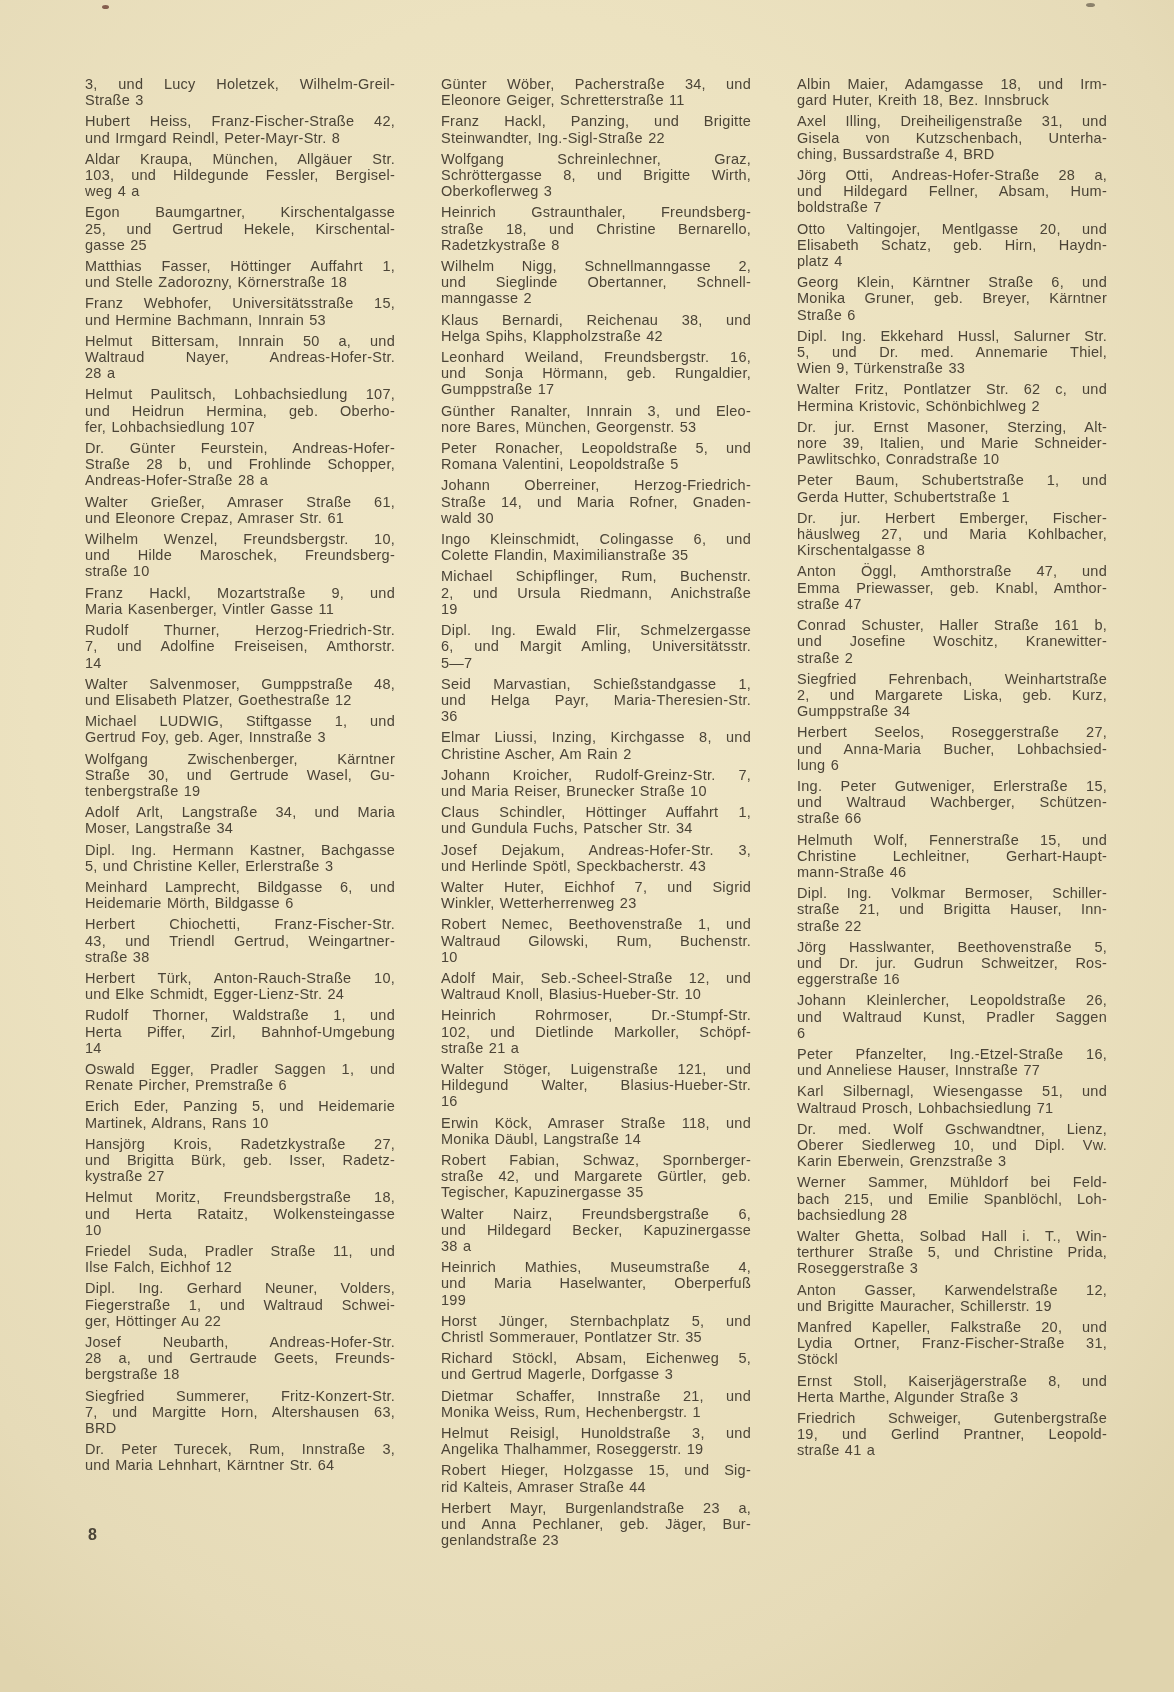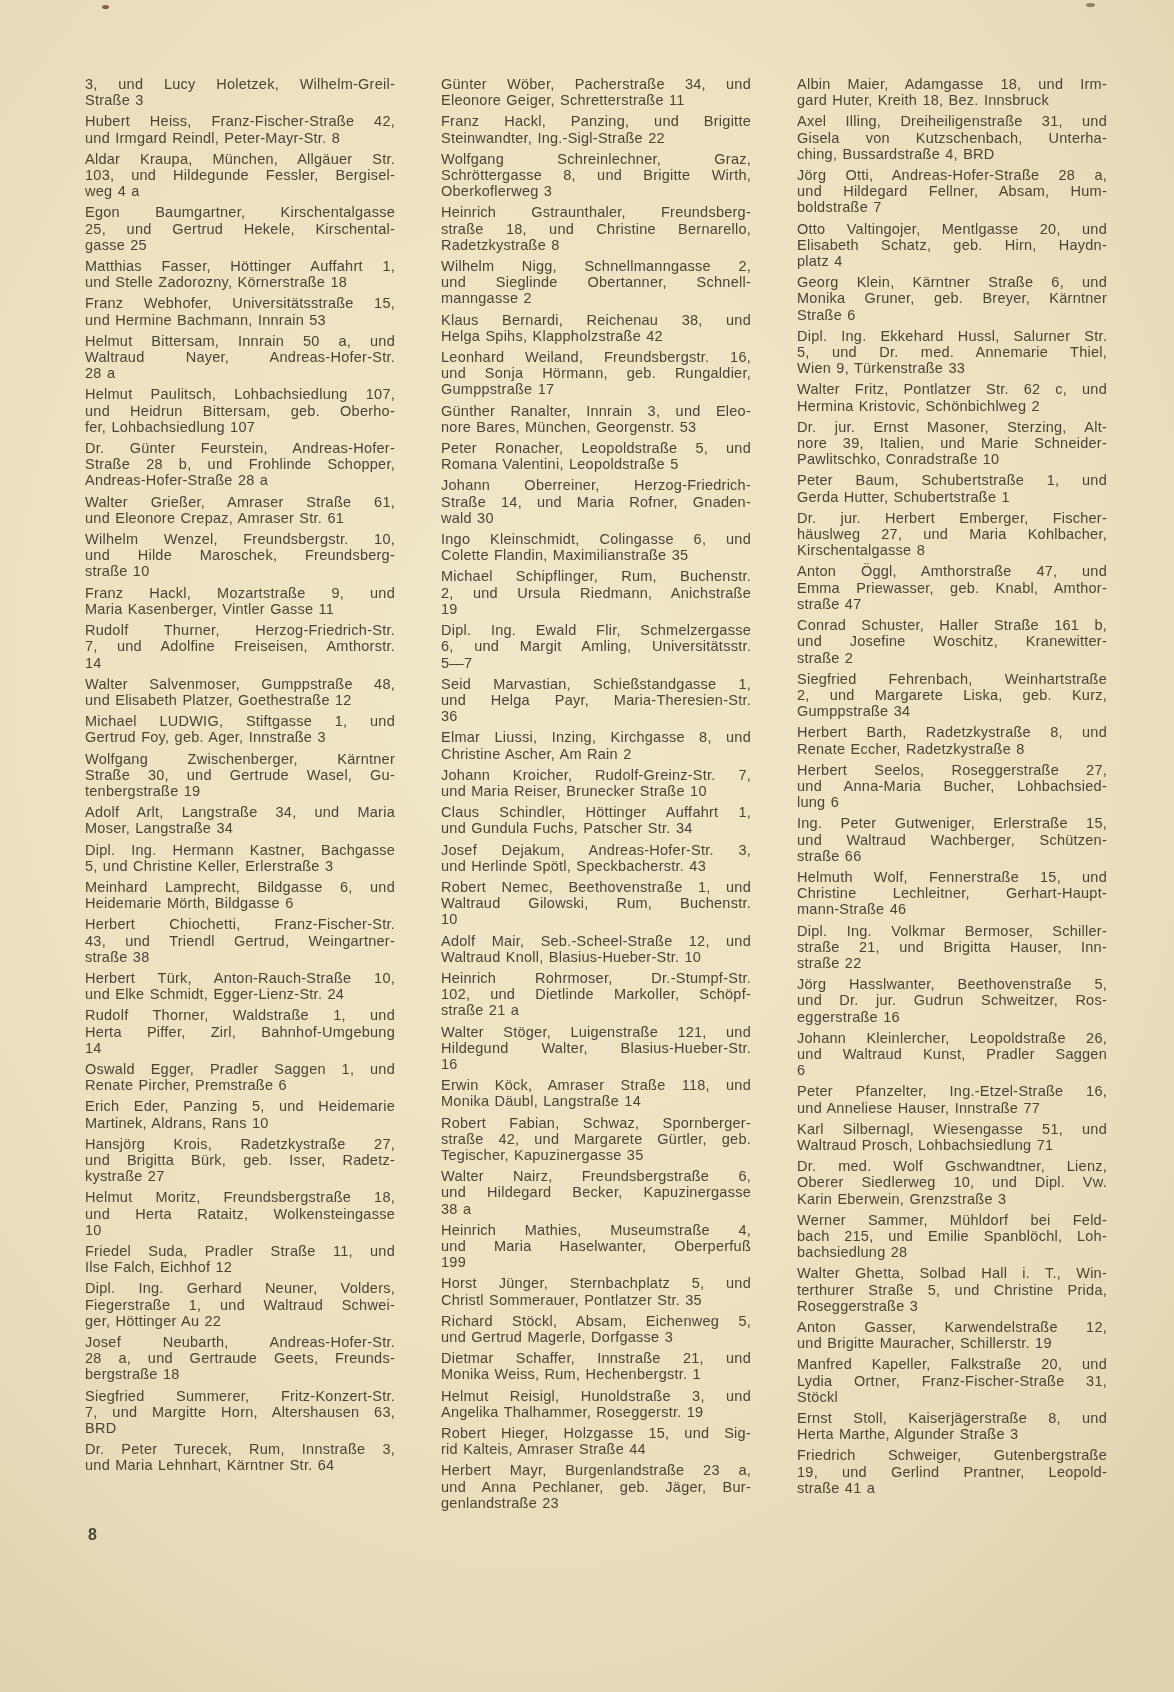"und Heidrun Bittersam, geb. Oberho-" div.line { text: Bittersam -> Hermina }
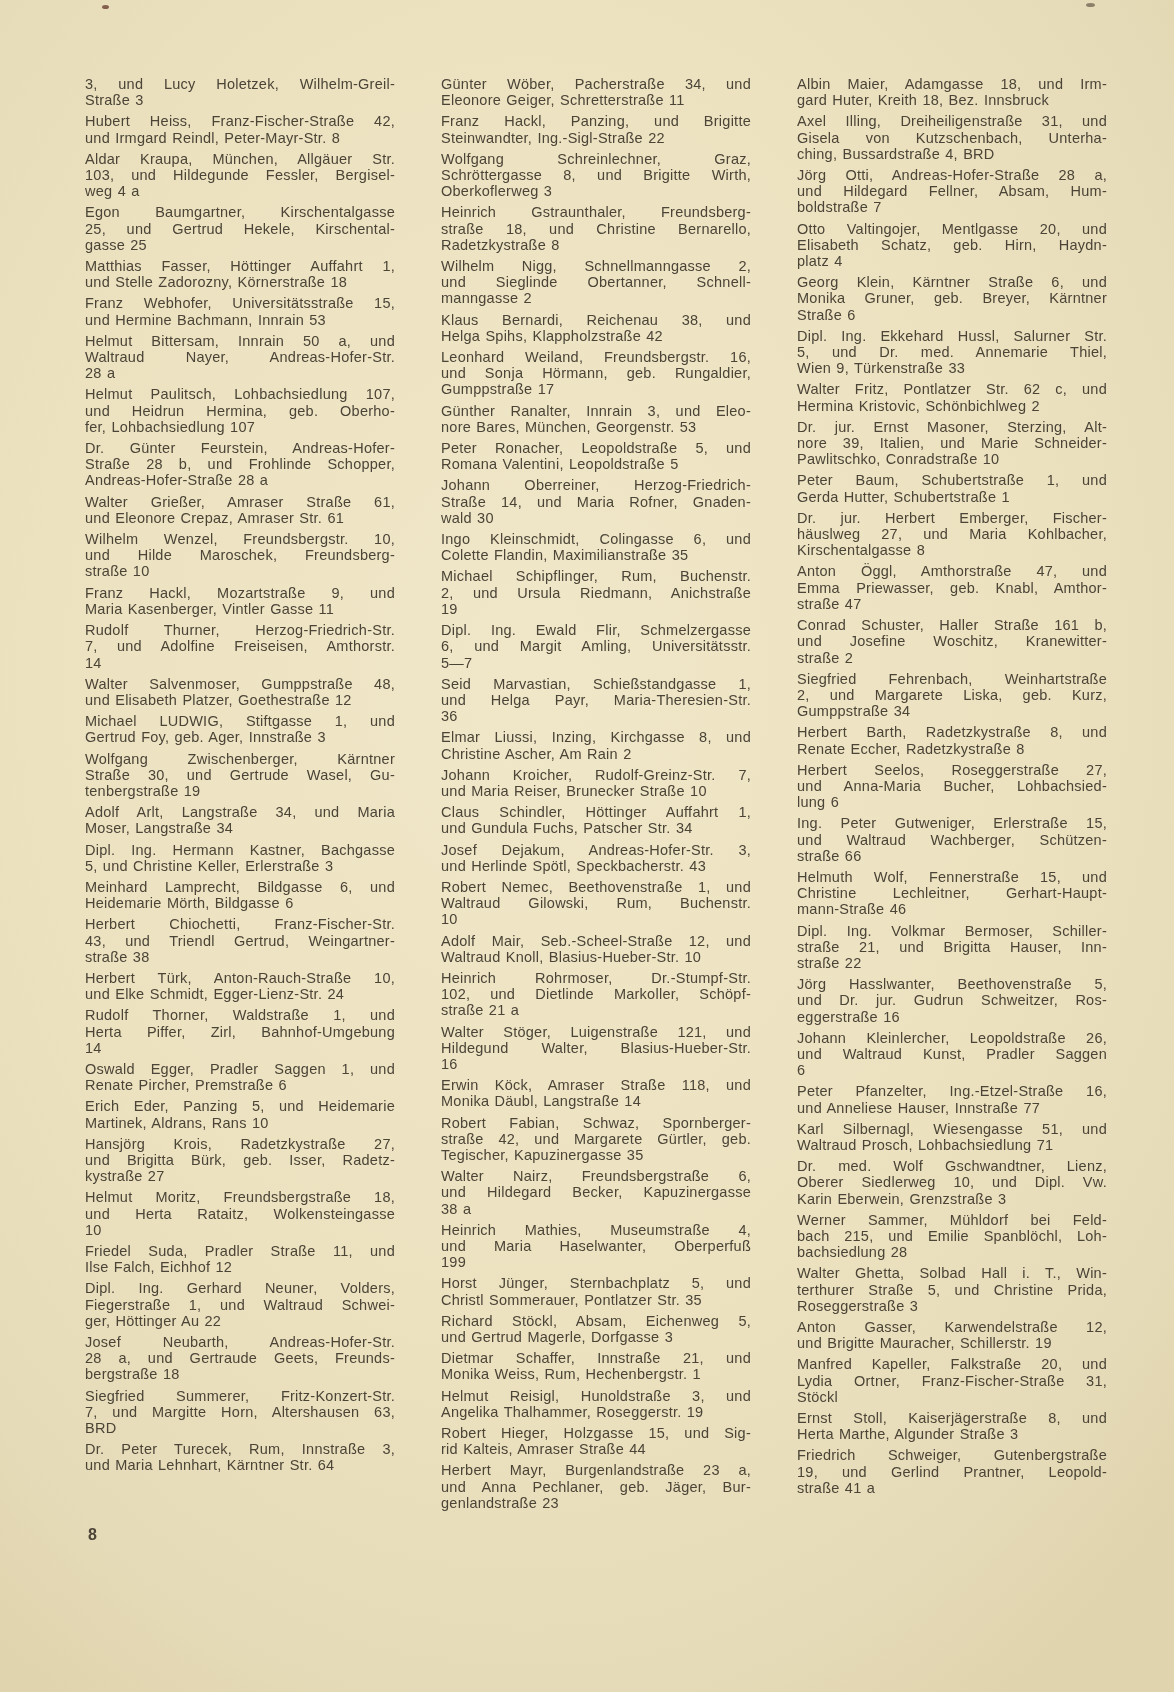"Herbert Barth, Radetzkystraße 8, und" div.entry { html: <div> <div>Herbert Barth, Radetzkystraße 8, und</div> <div>Renate Eccher, Radetzkystraße 8</div> </div> -> none }
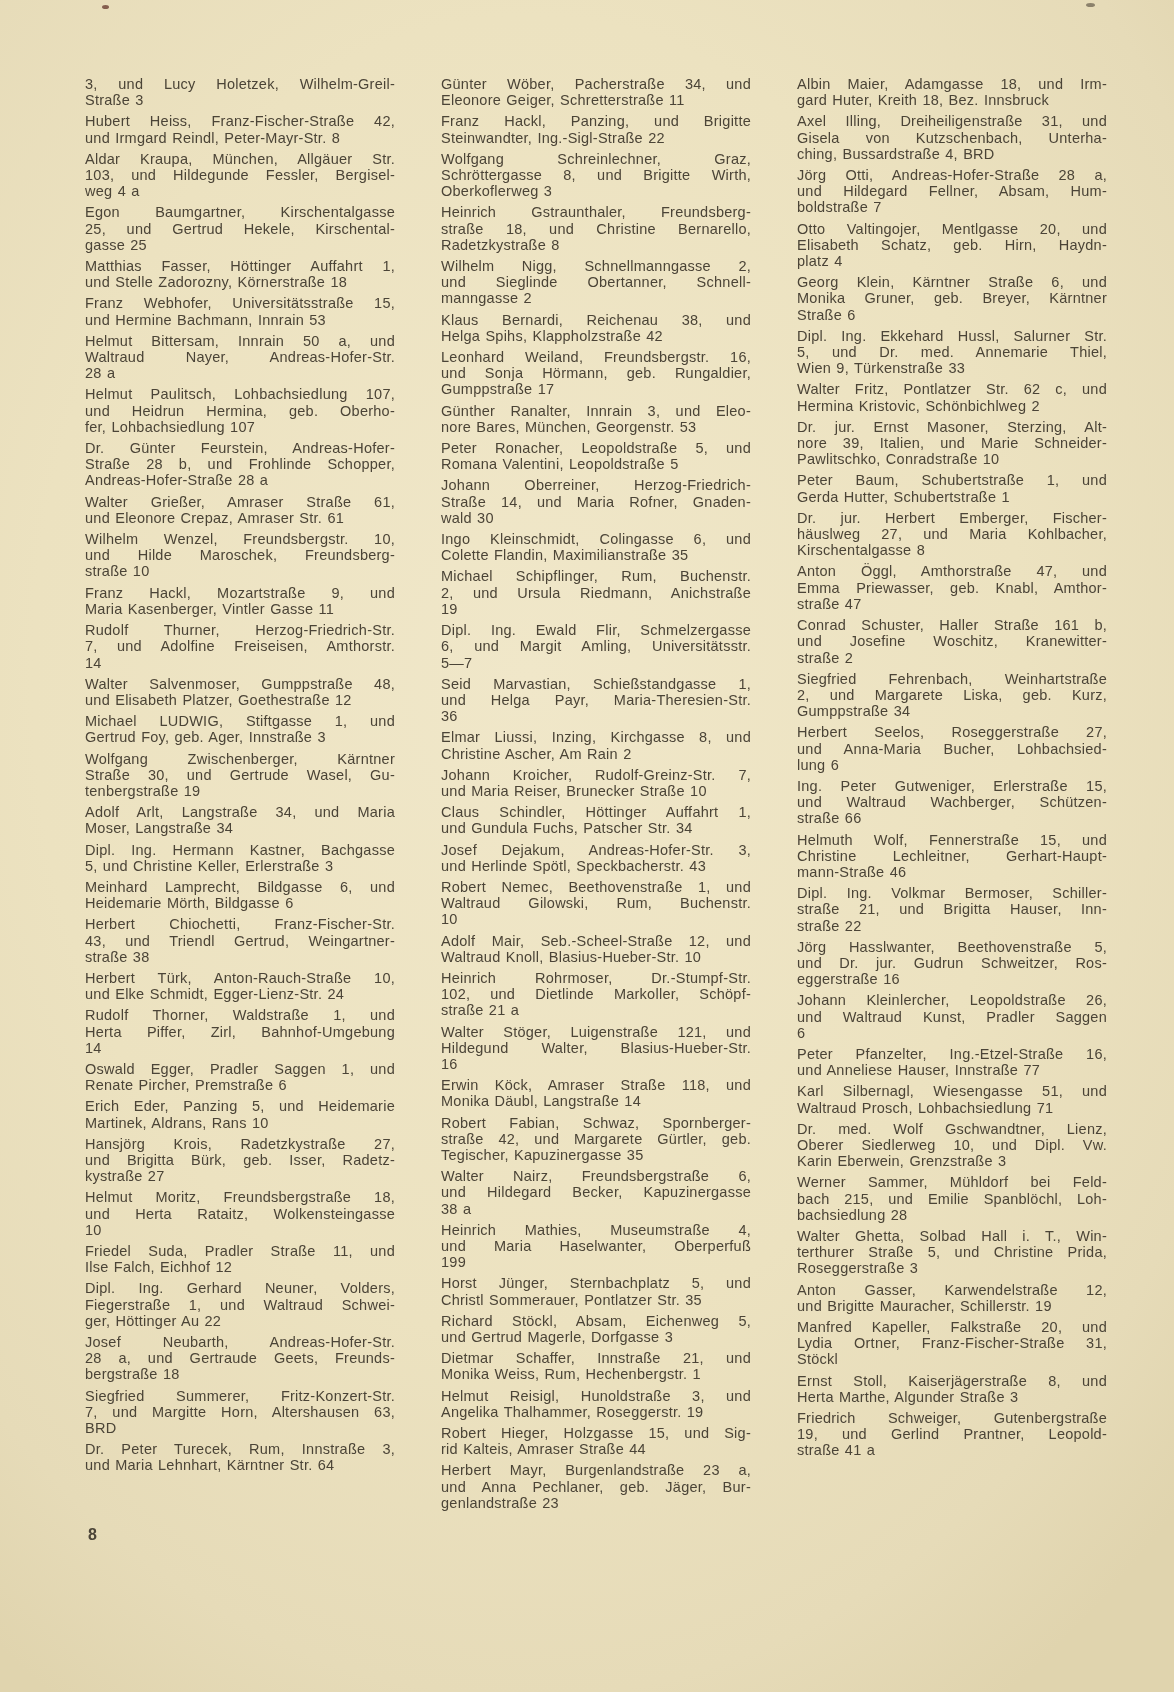"Walter Huter, Eichhof 7, und" div.entry { html: none -> <div> <div>Walter Huter, Eichhof 7, und Sigrid</div> <div>Winkler, Wetterherrenweg 23</div> </div> }
